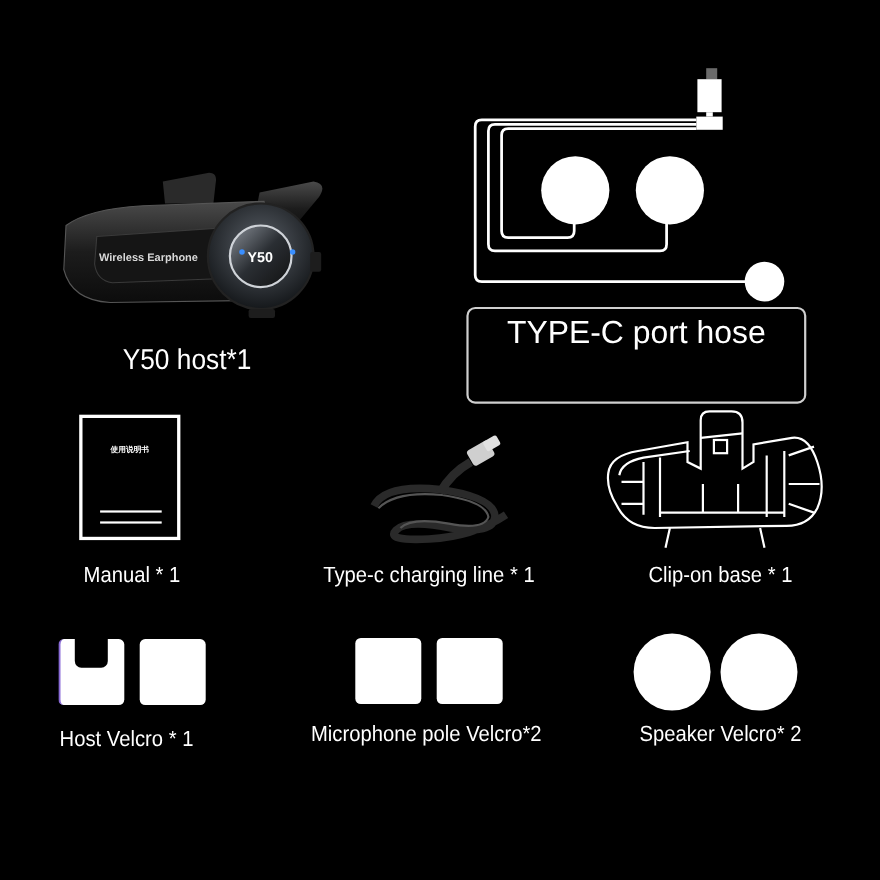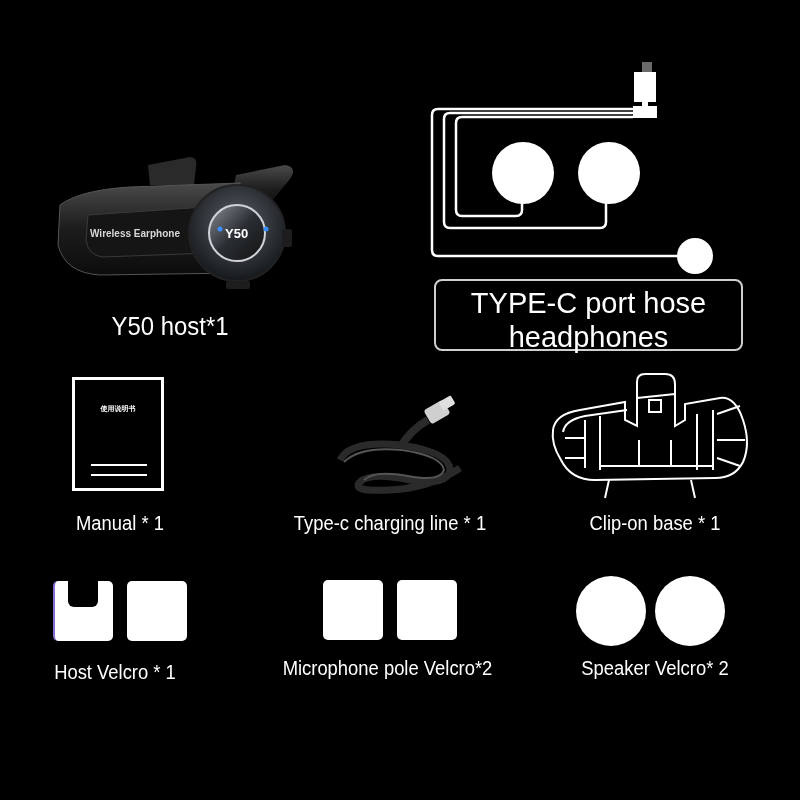"TYPE-C port hose" .hp-box { height: 72px -> 88px; left: 434px -> 424px }
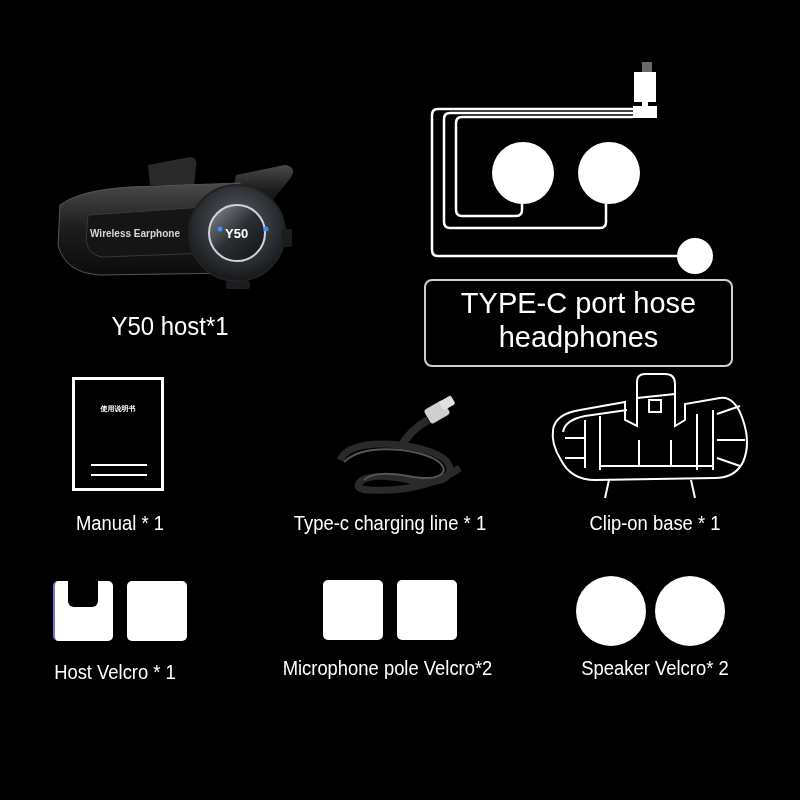"headphones" div { html: <div>headphones</div> -> none }
